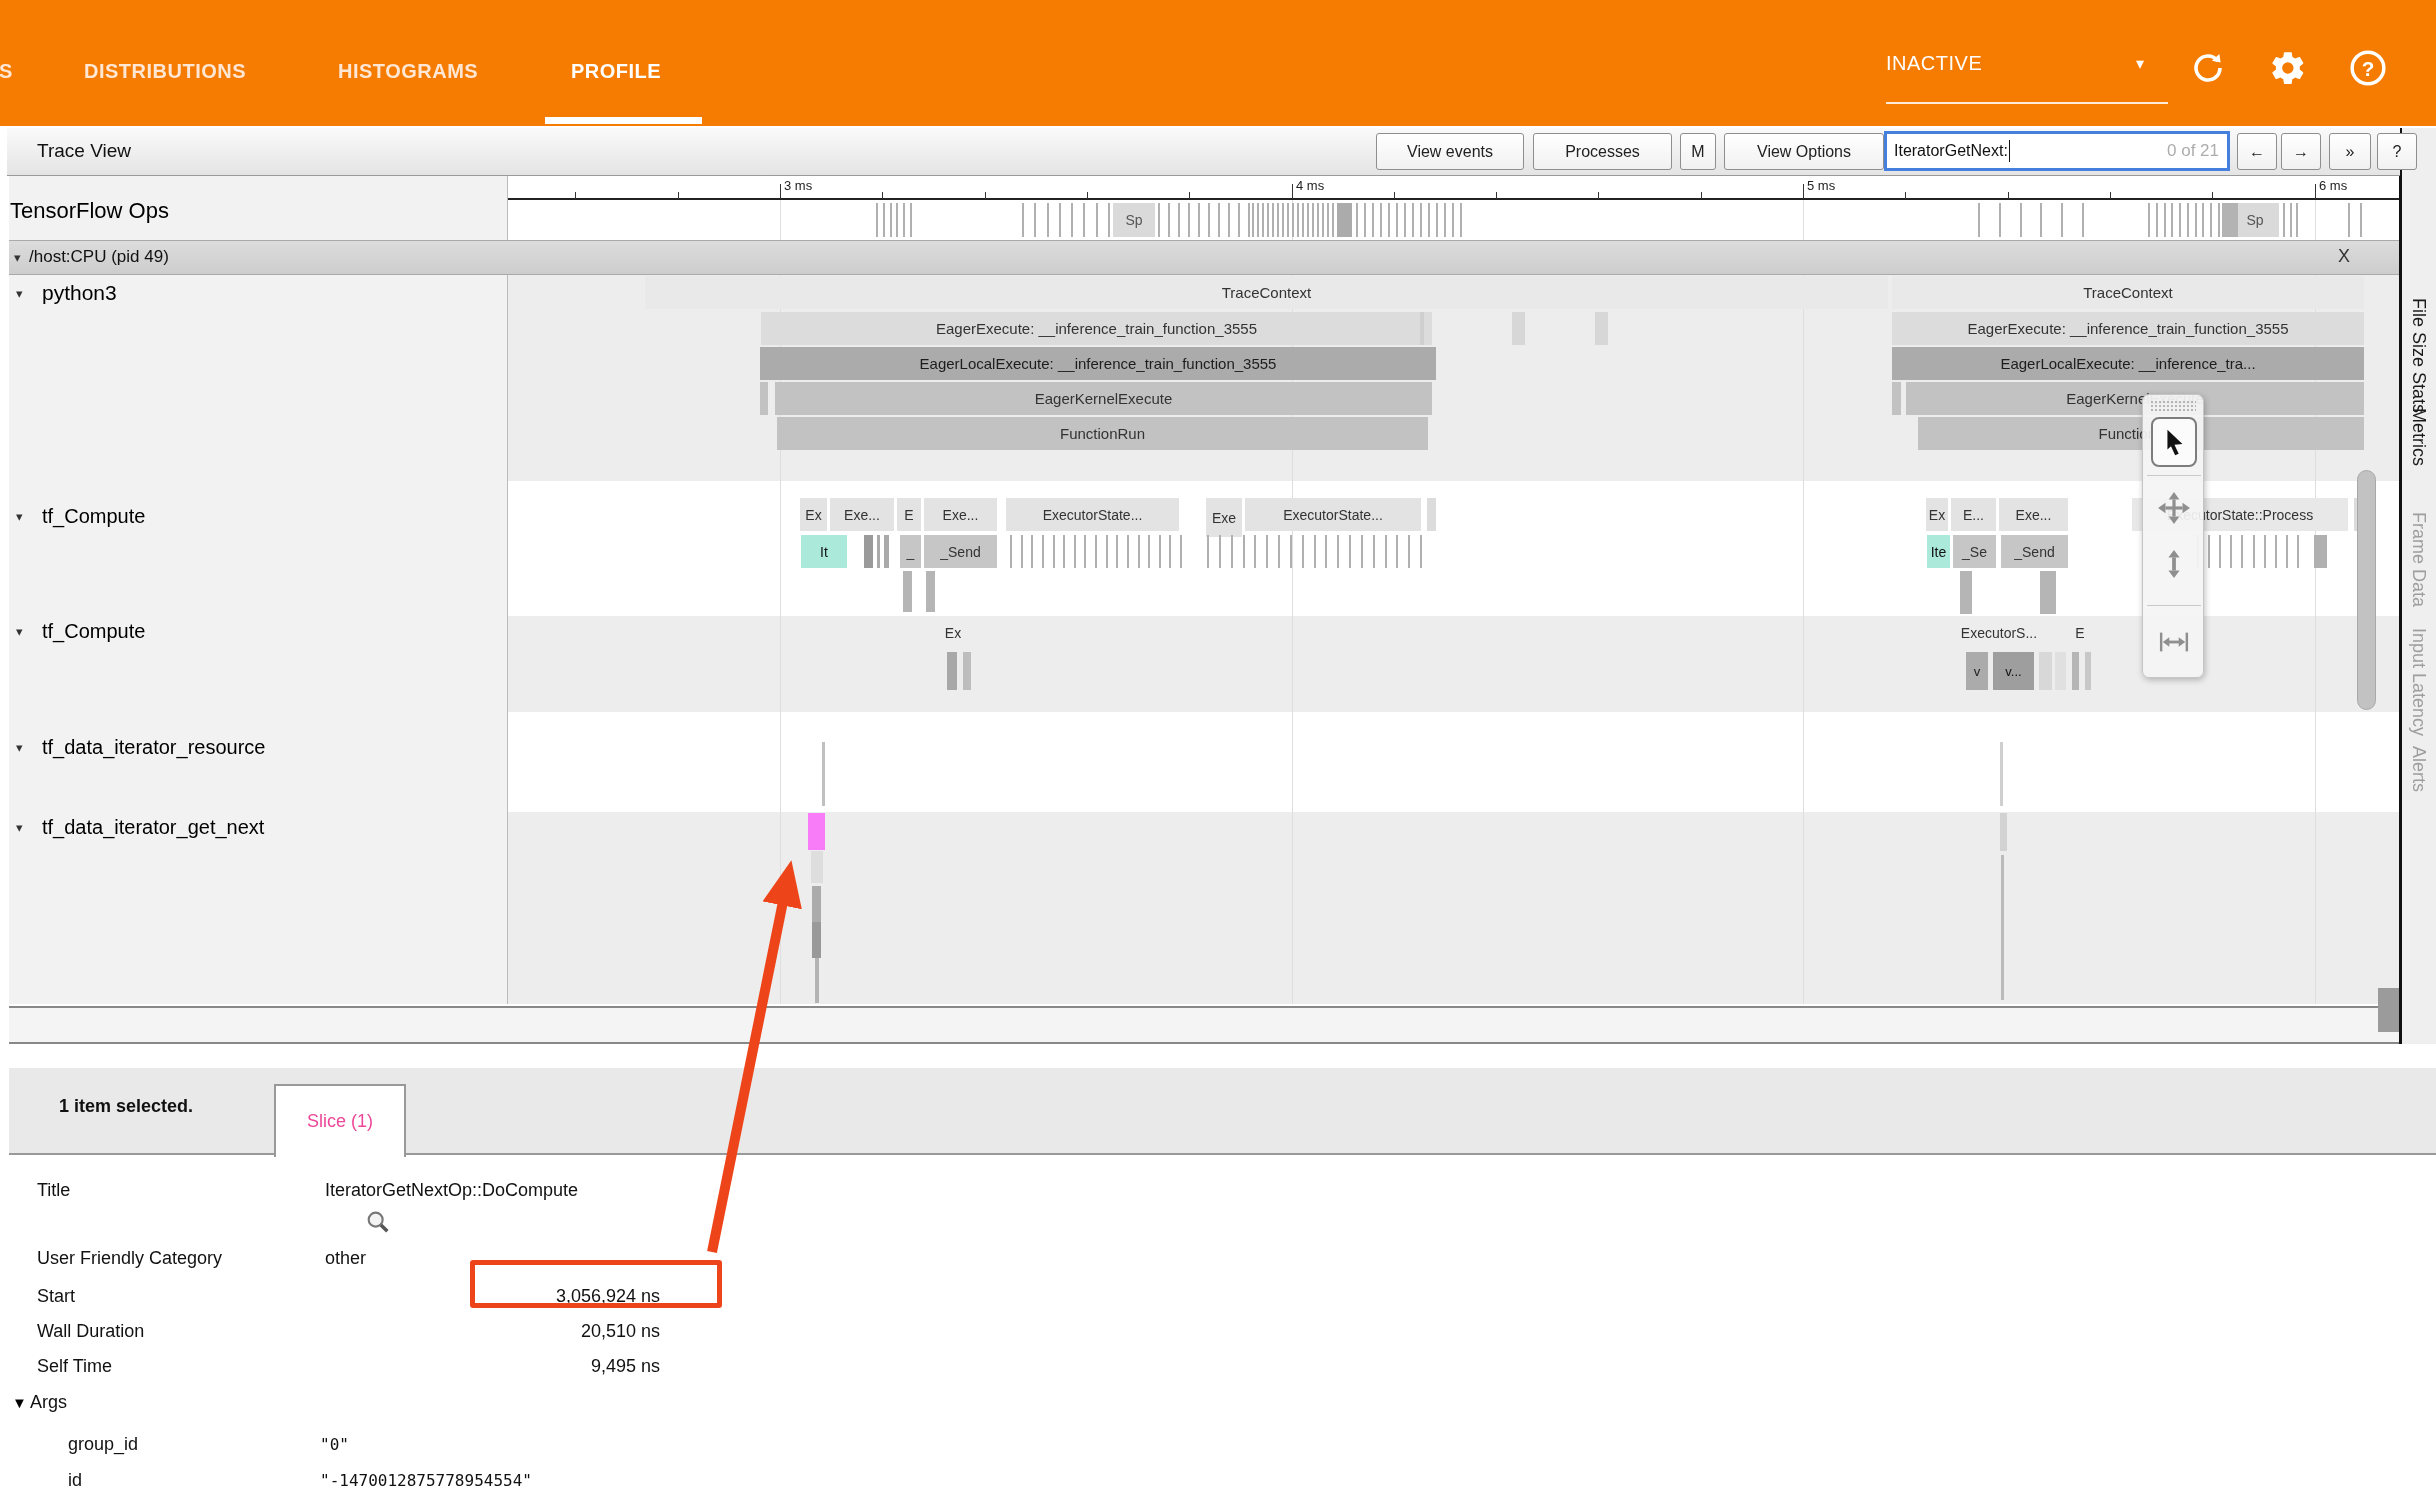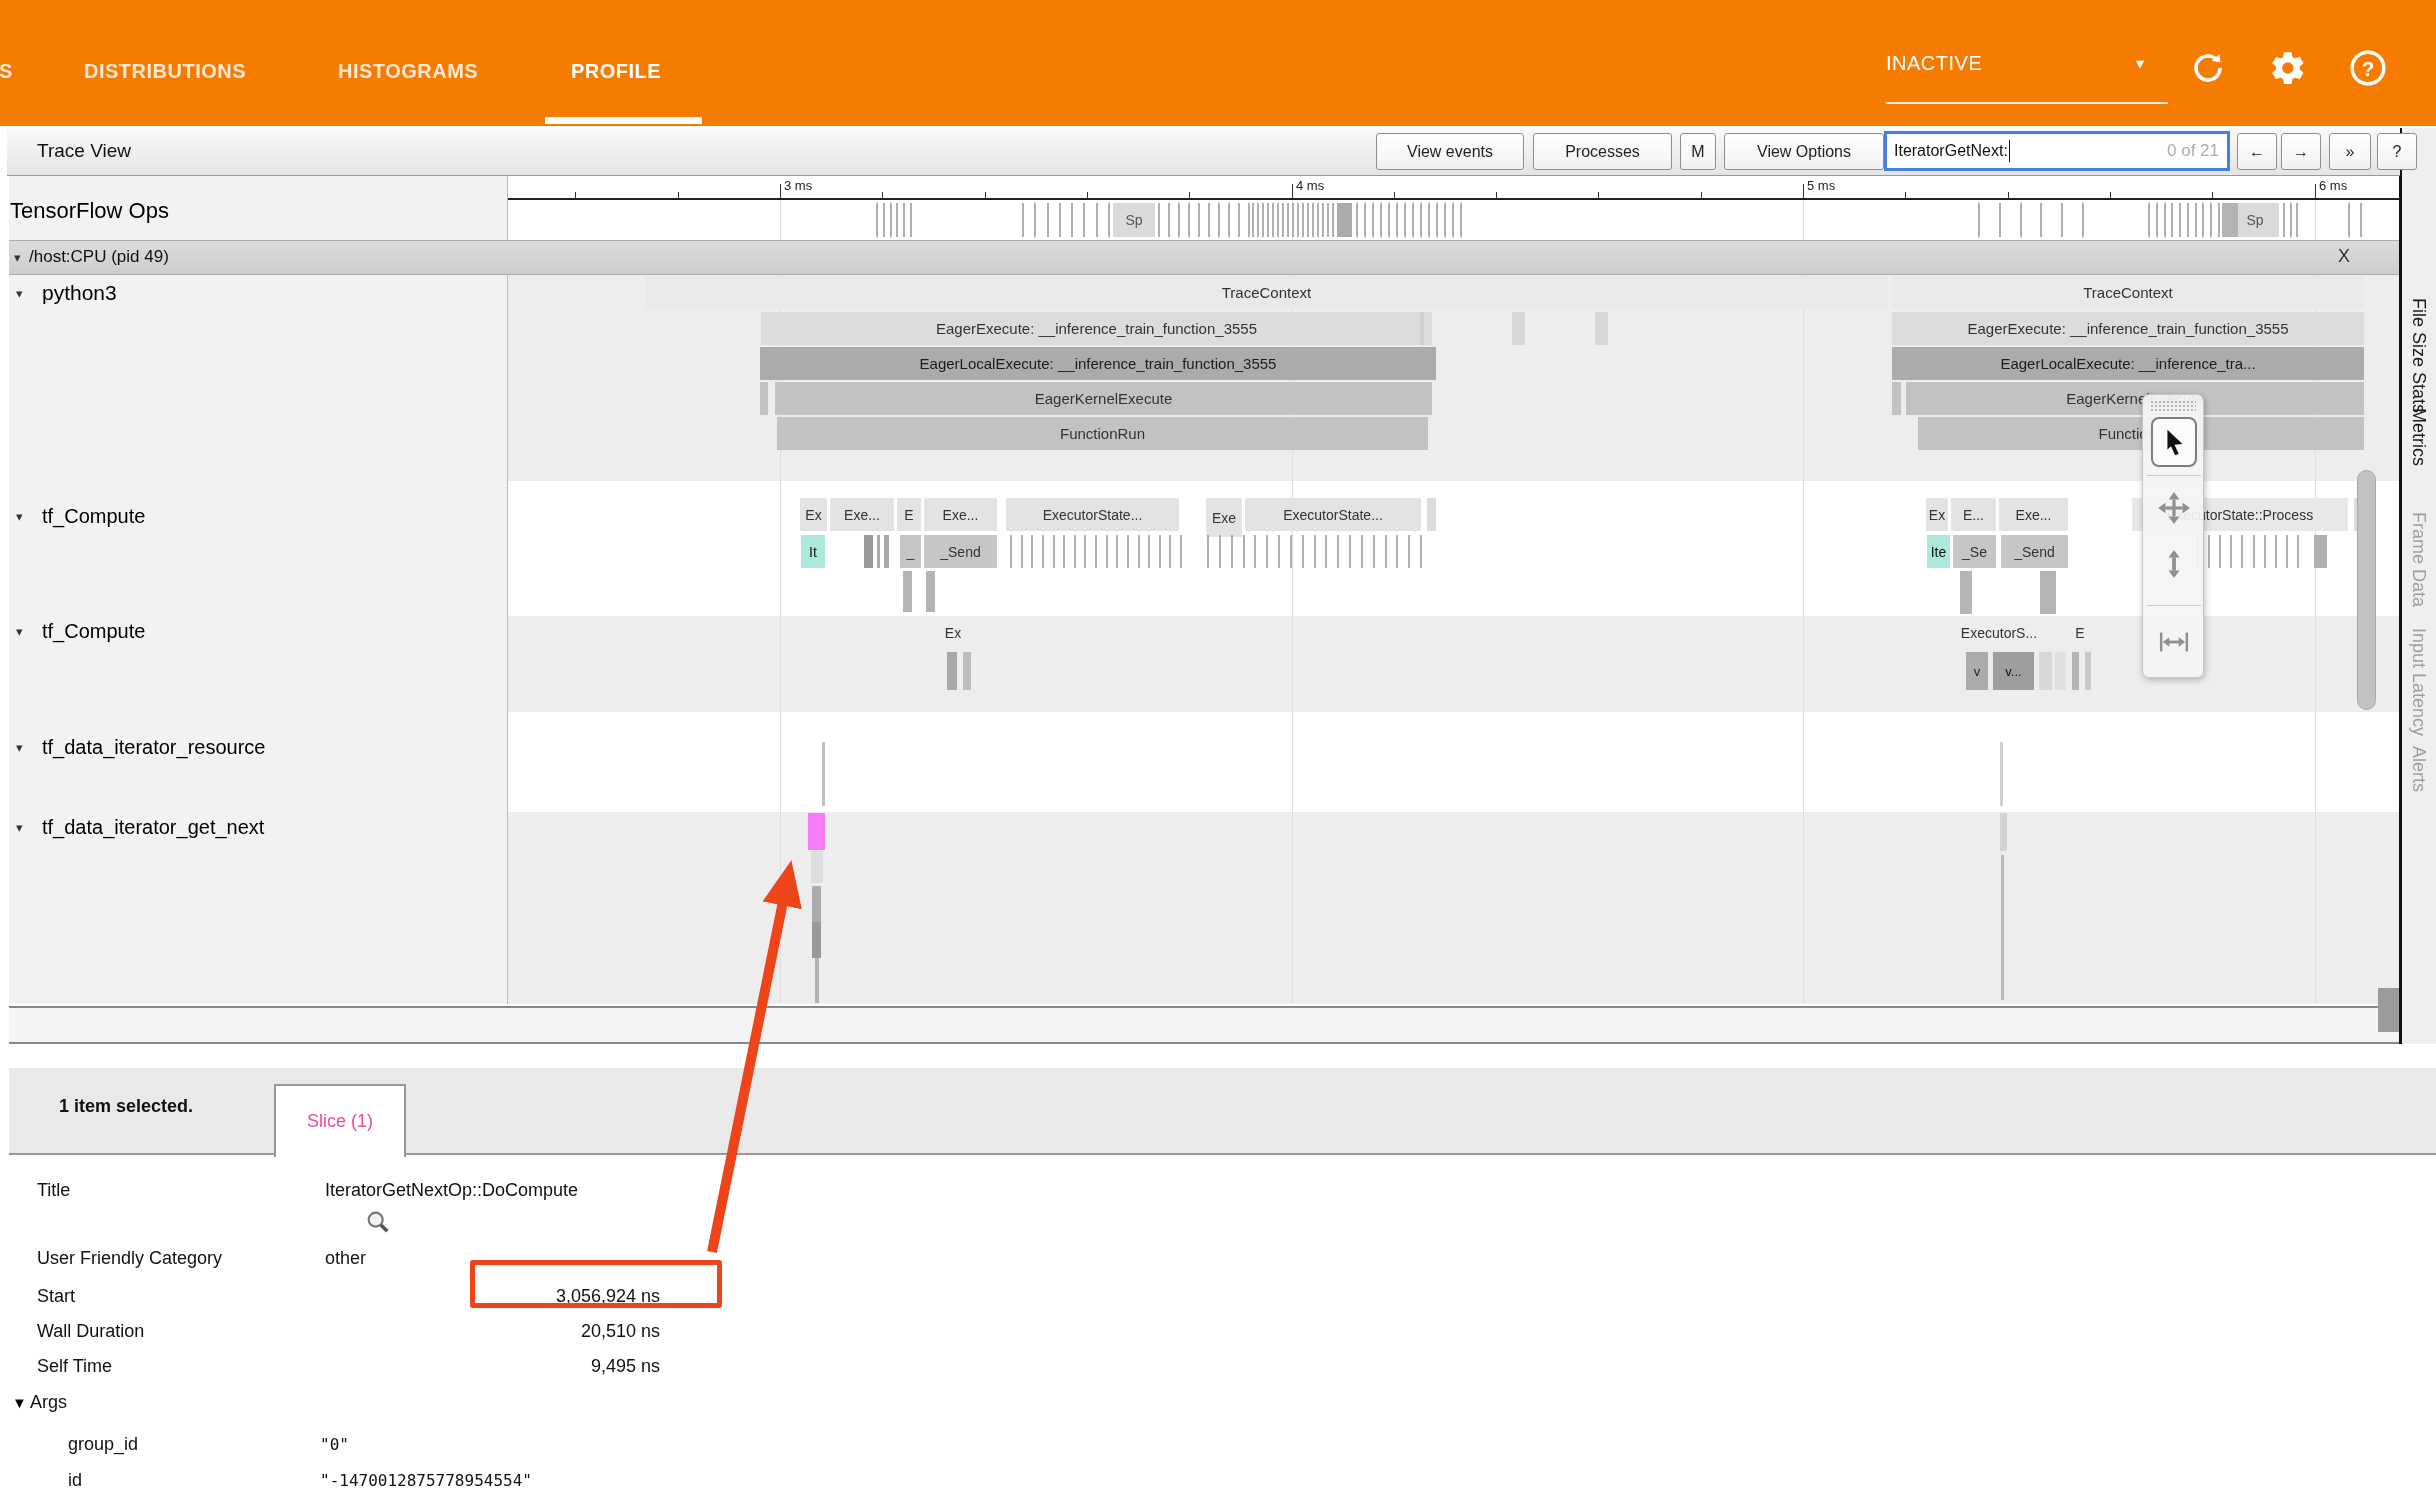"It" div.slice { width: 24px -> 46px }
